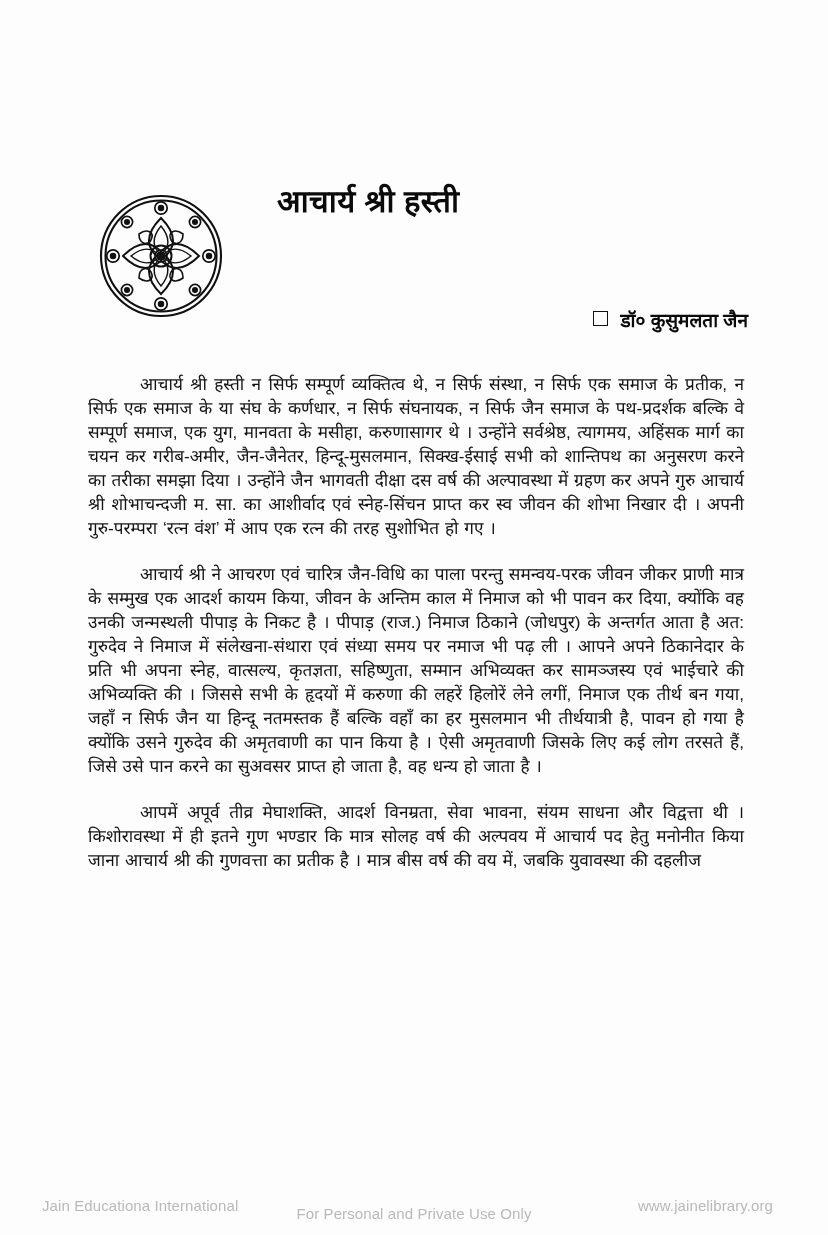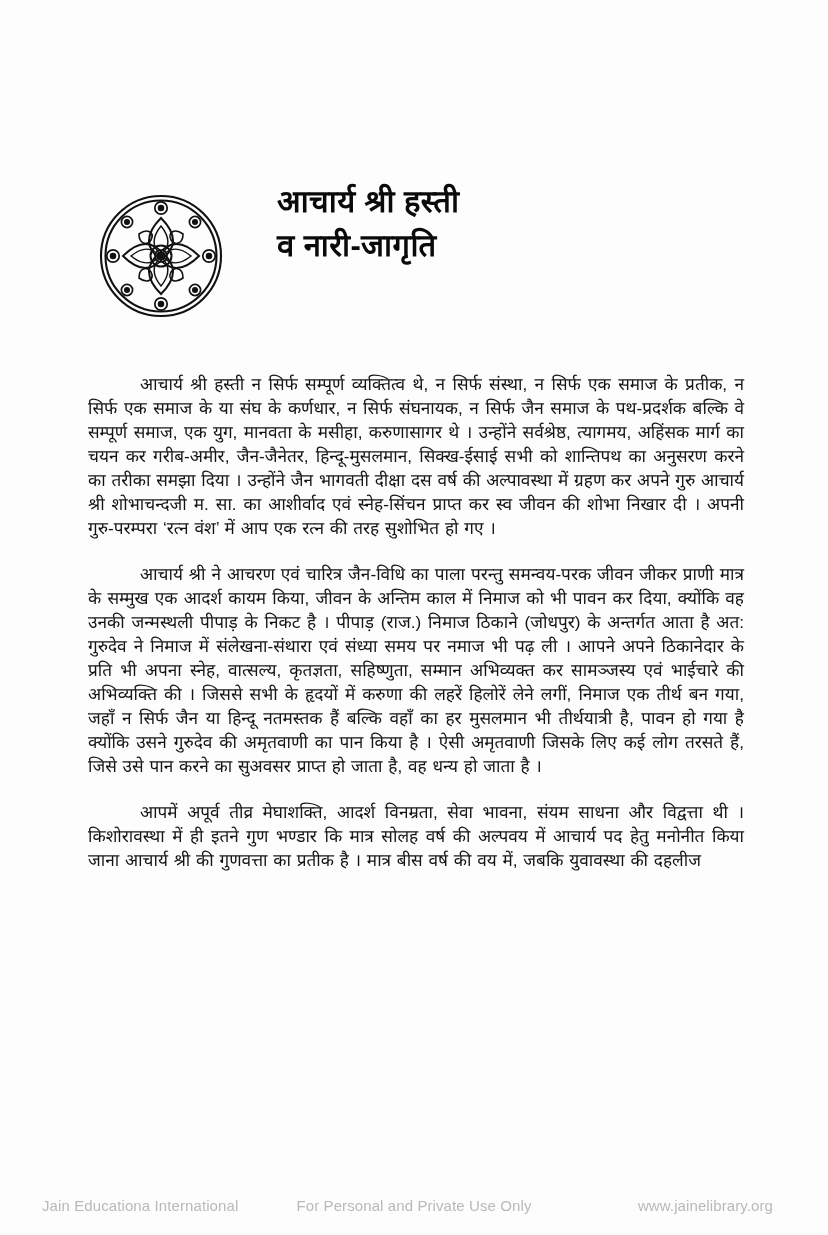"व नारी-जागृति" div.title-line { html: <div>व नारी-जागृति</div> -> none }
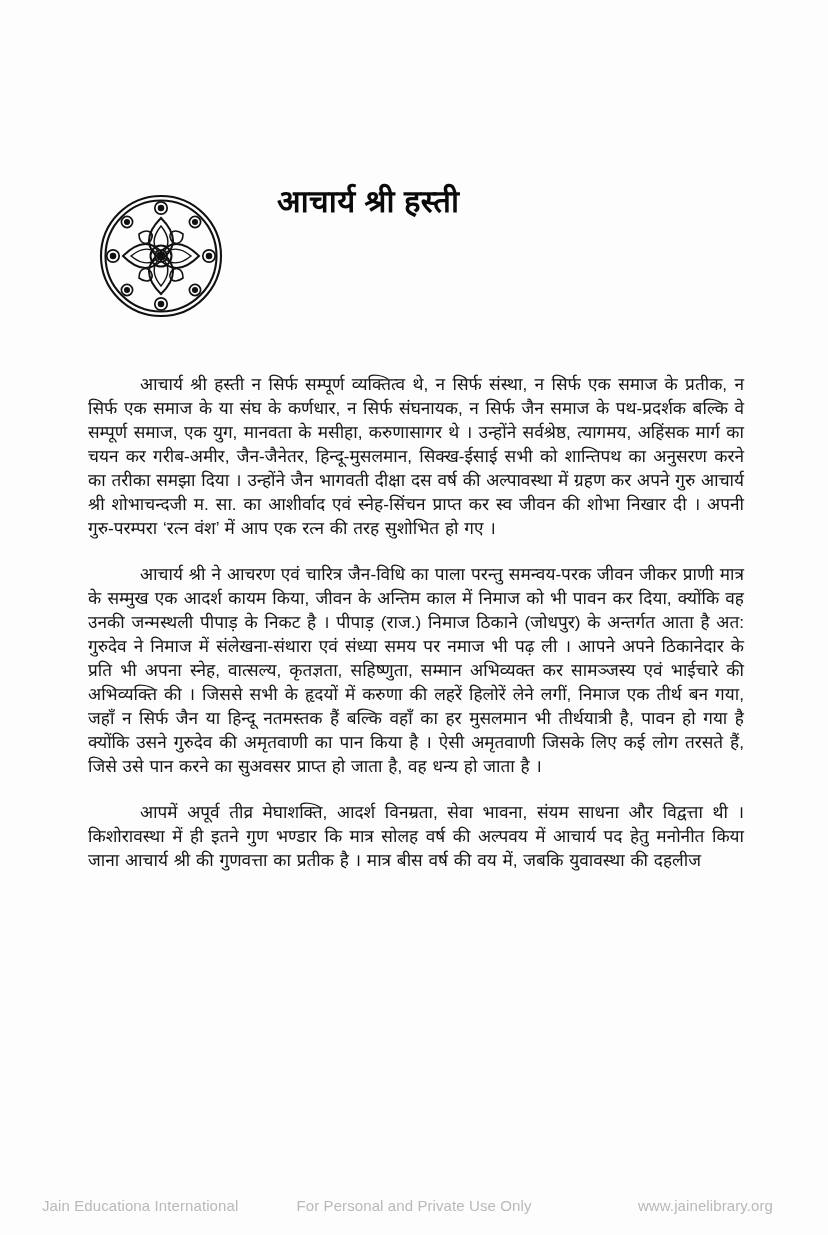"डॉ० कुसुमलता जैन" div.byline { html: none -> <div> <span></span><span>डॉ० कुसुमलता जैन</span> </div> }
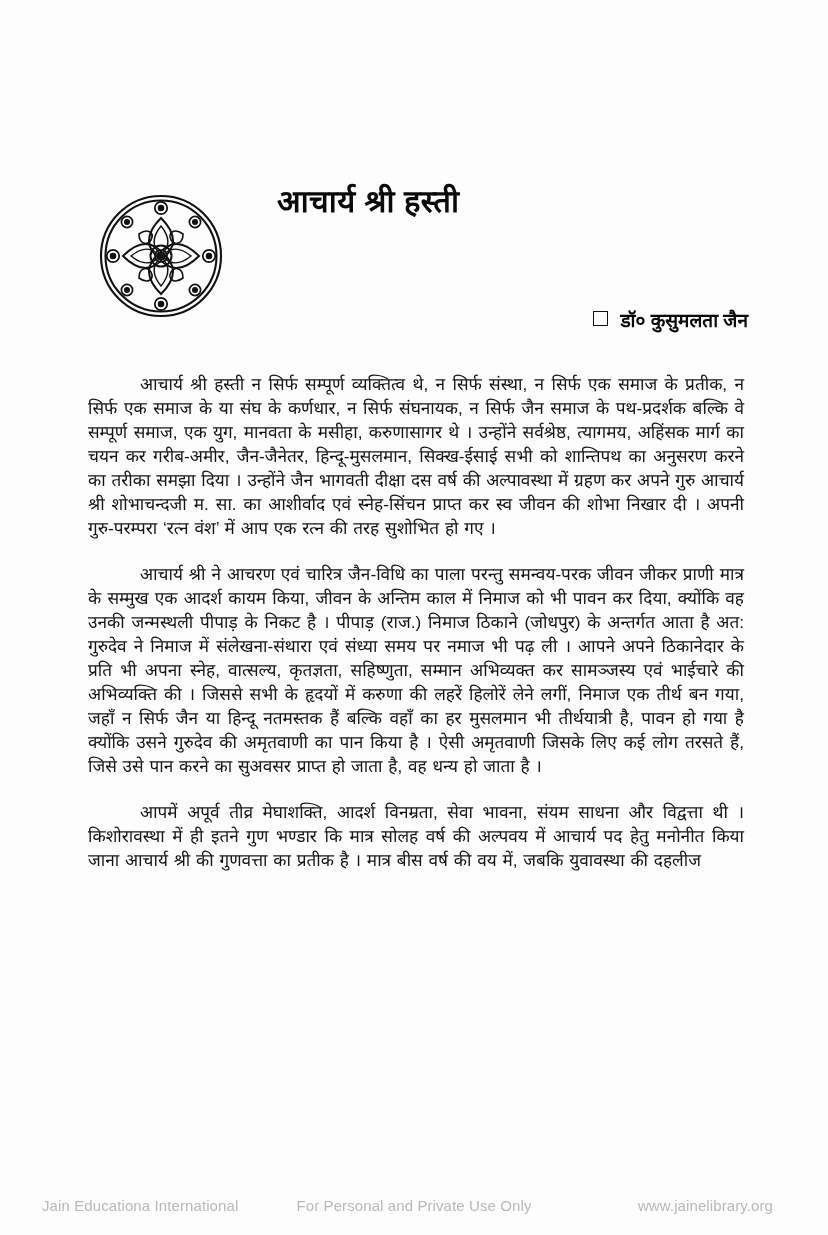"For Personal and Private Use" .footer-center { top: 0 -> 8px }
